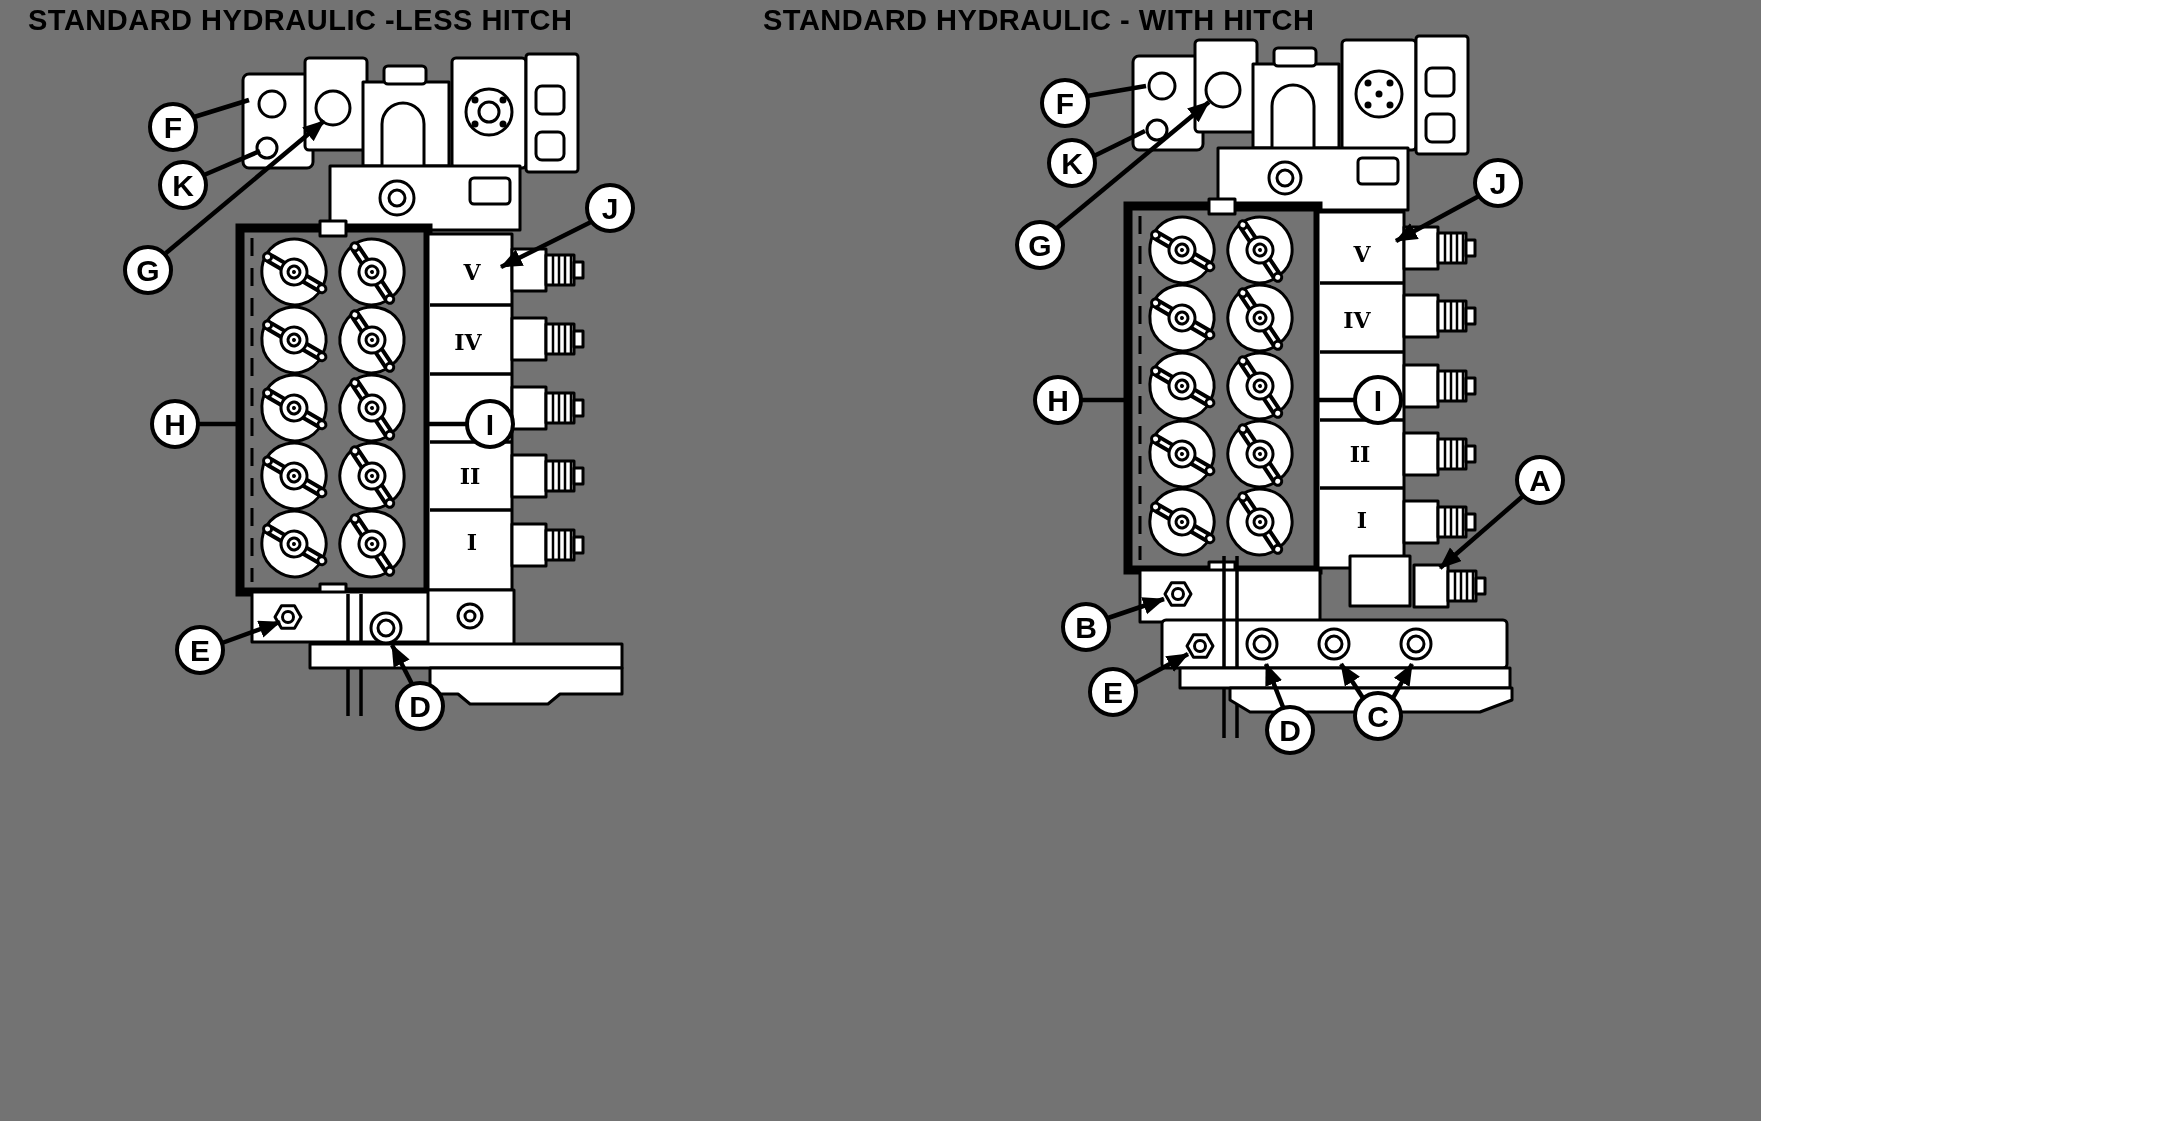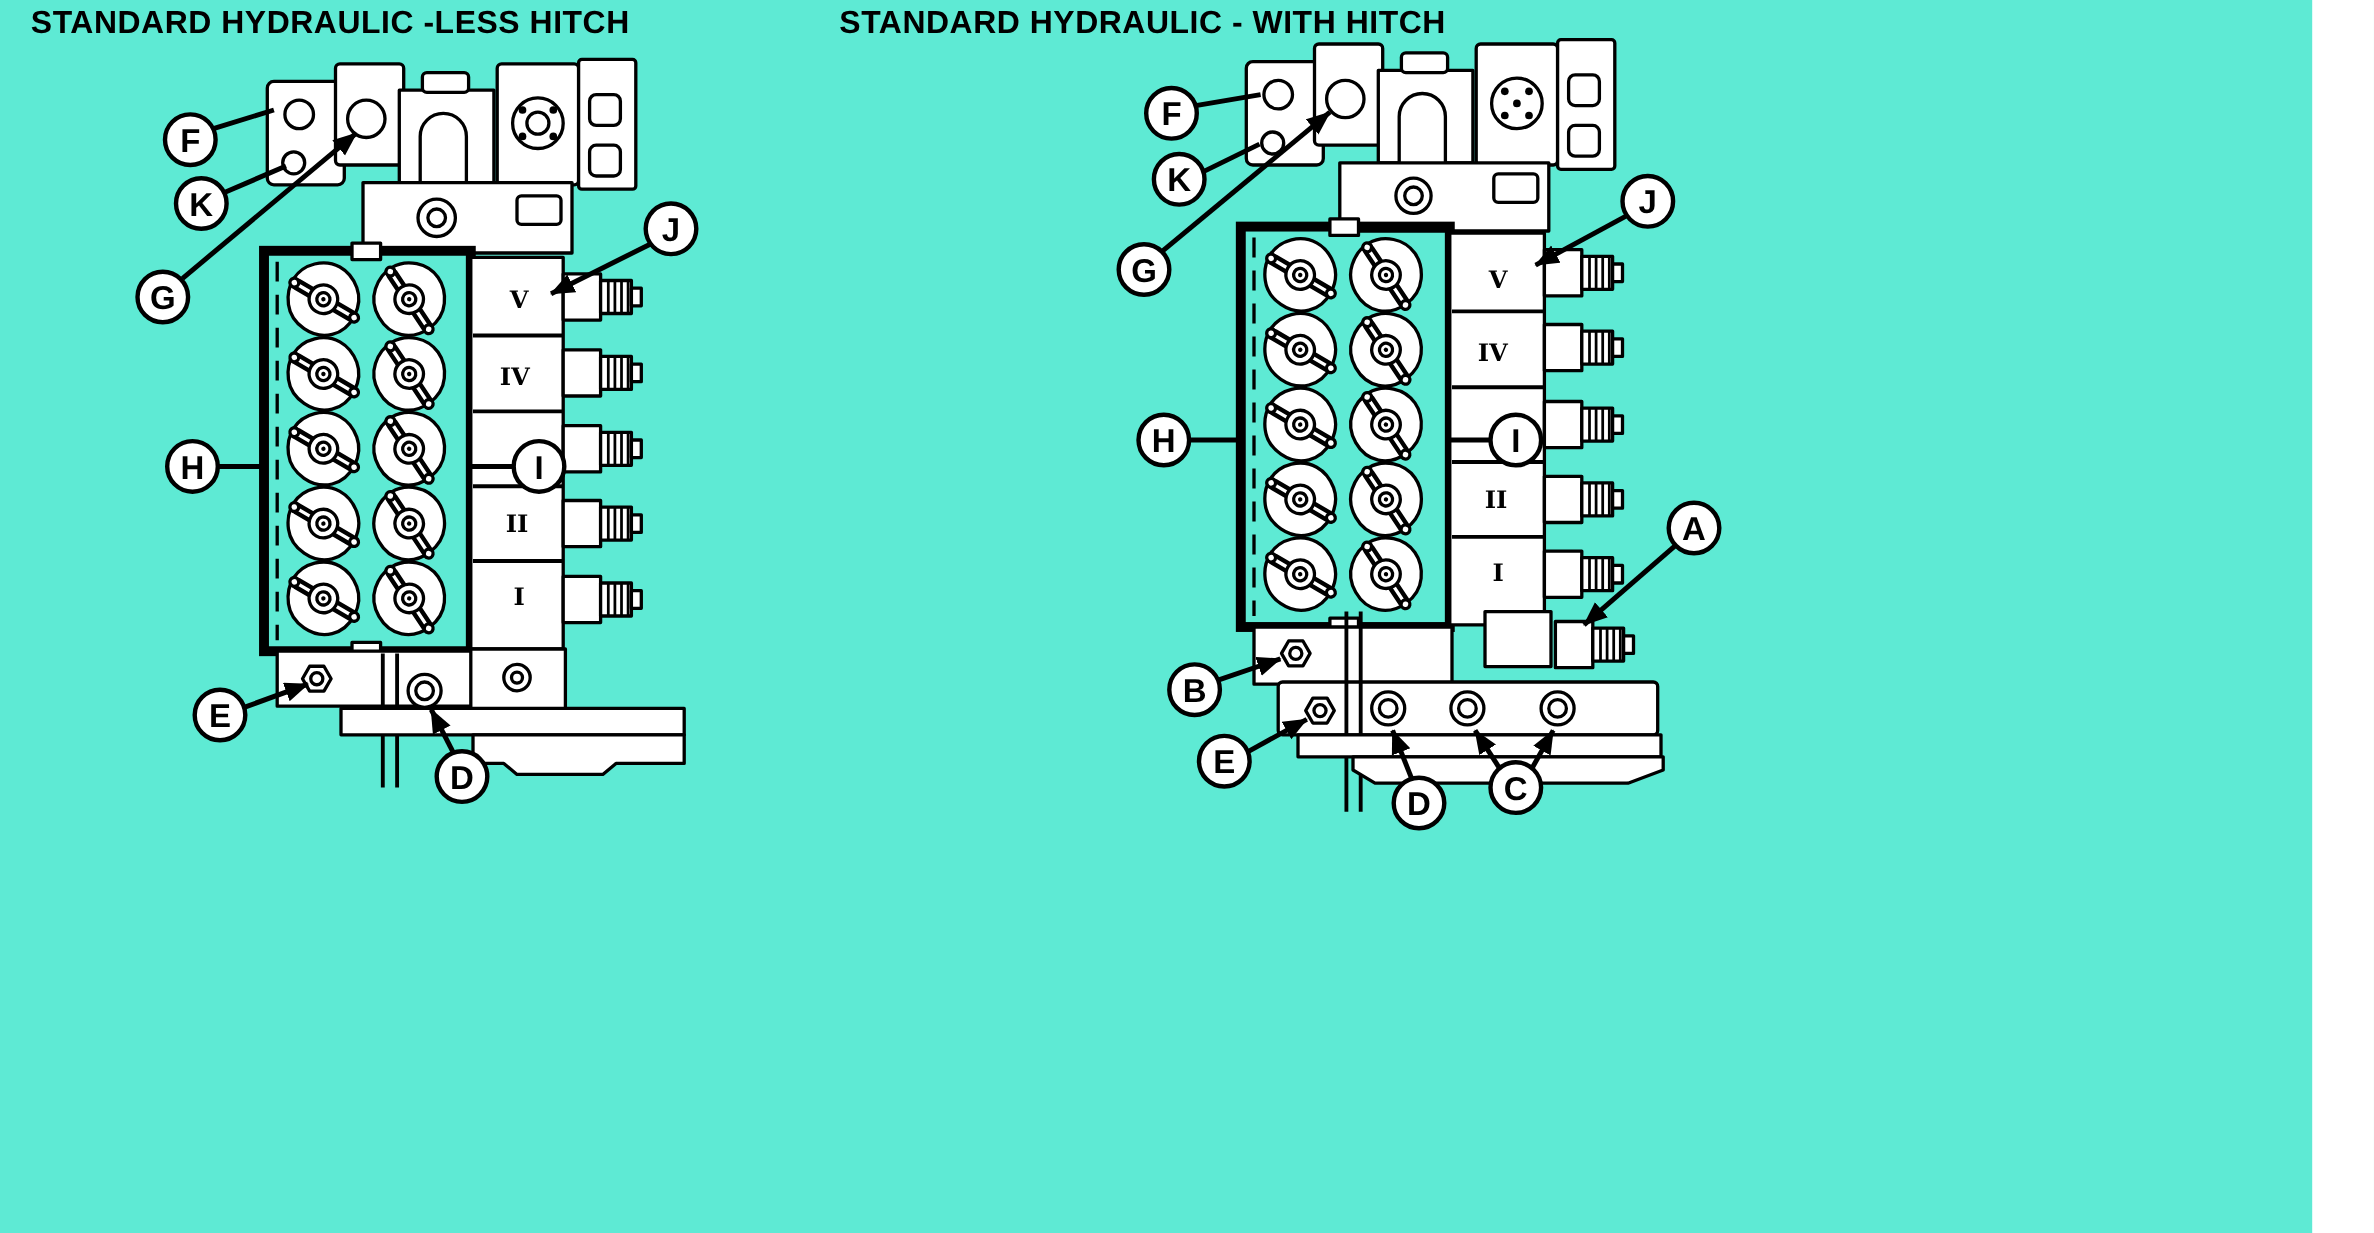"STANDARD HYDRAULIC -LESS HITCH" .canvas { background: #5eead4 -> #737373; width: 2102px -> 1761px }
